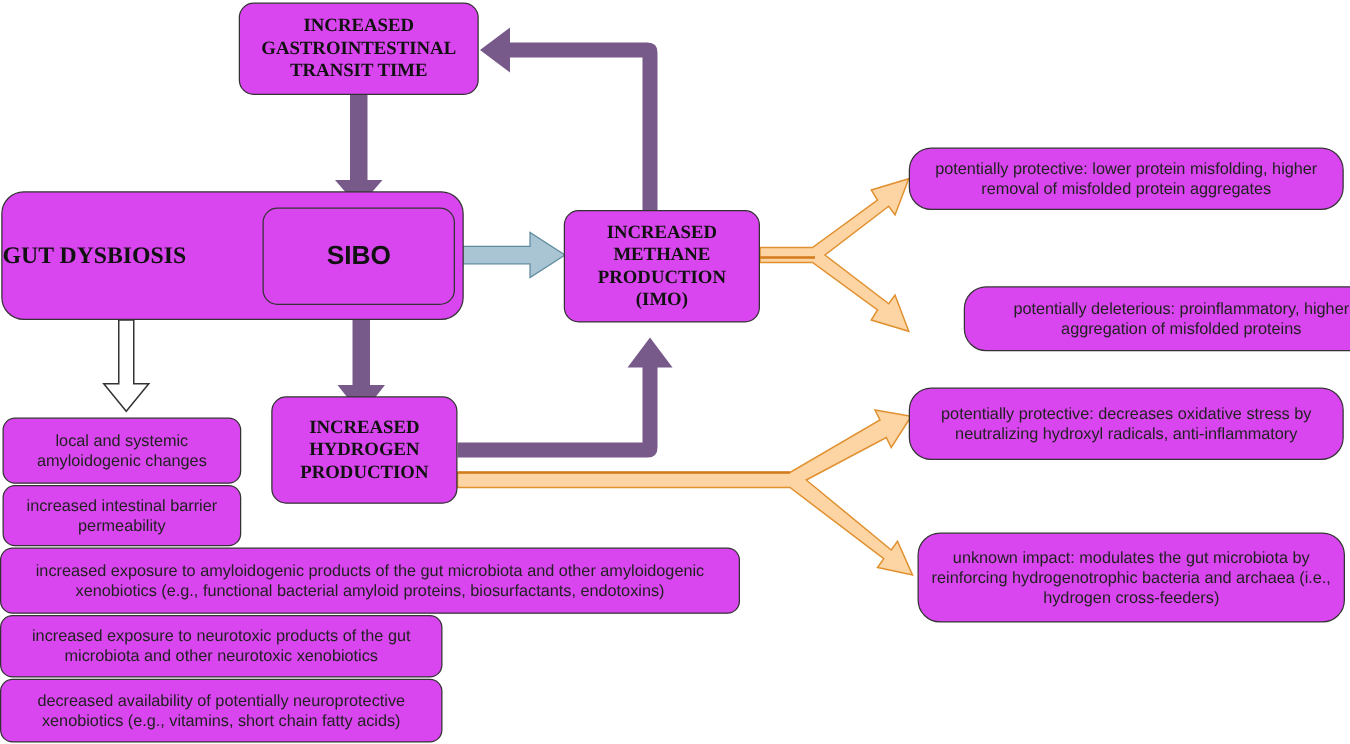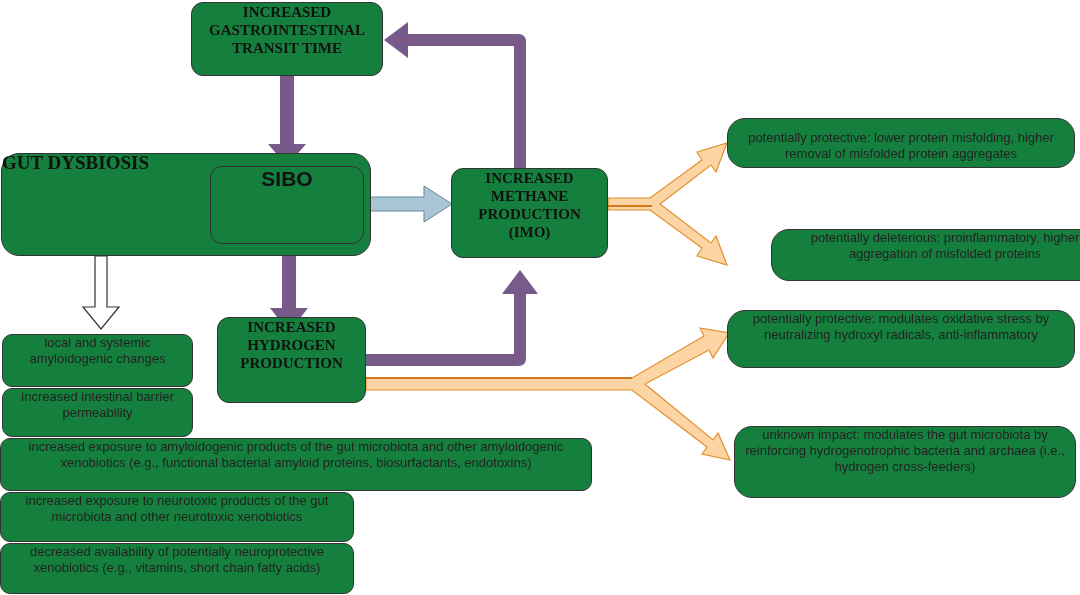"INCREASED GASTROINTESTINAL TRANSIT TIME" .box { align-items: flex-start -> center; background: #15803d -> #d946ef }
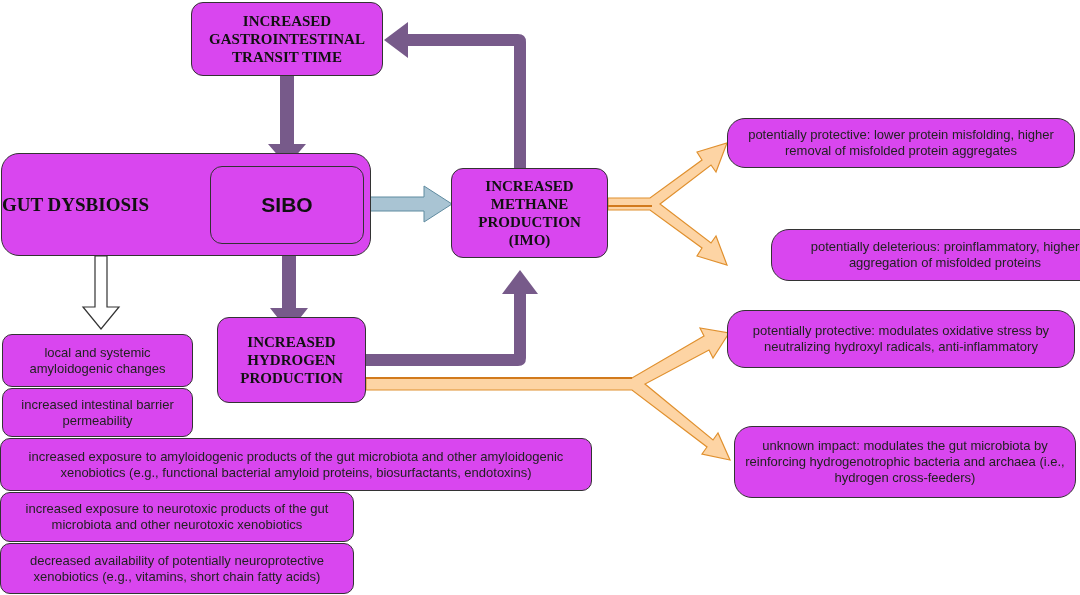"potentially protective: modulates" span { text: modulates -> decreases }
